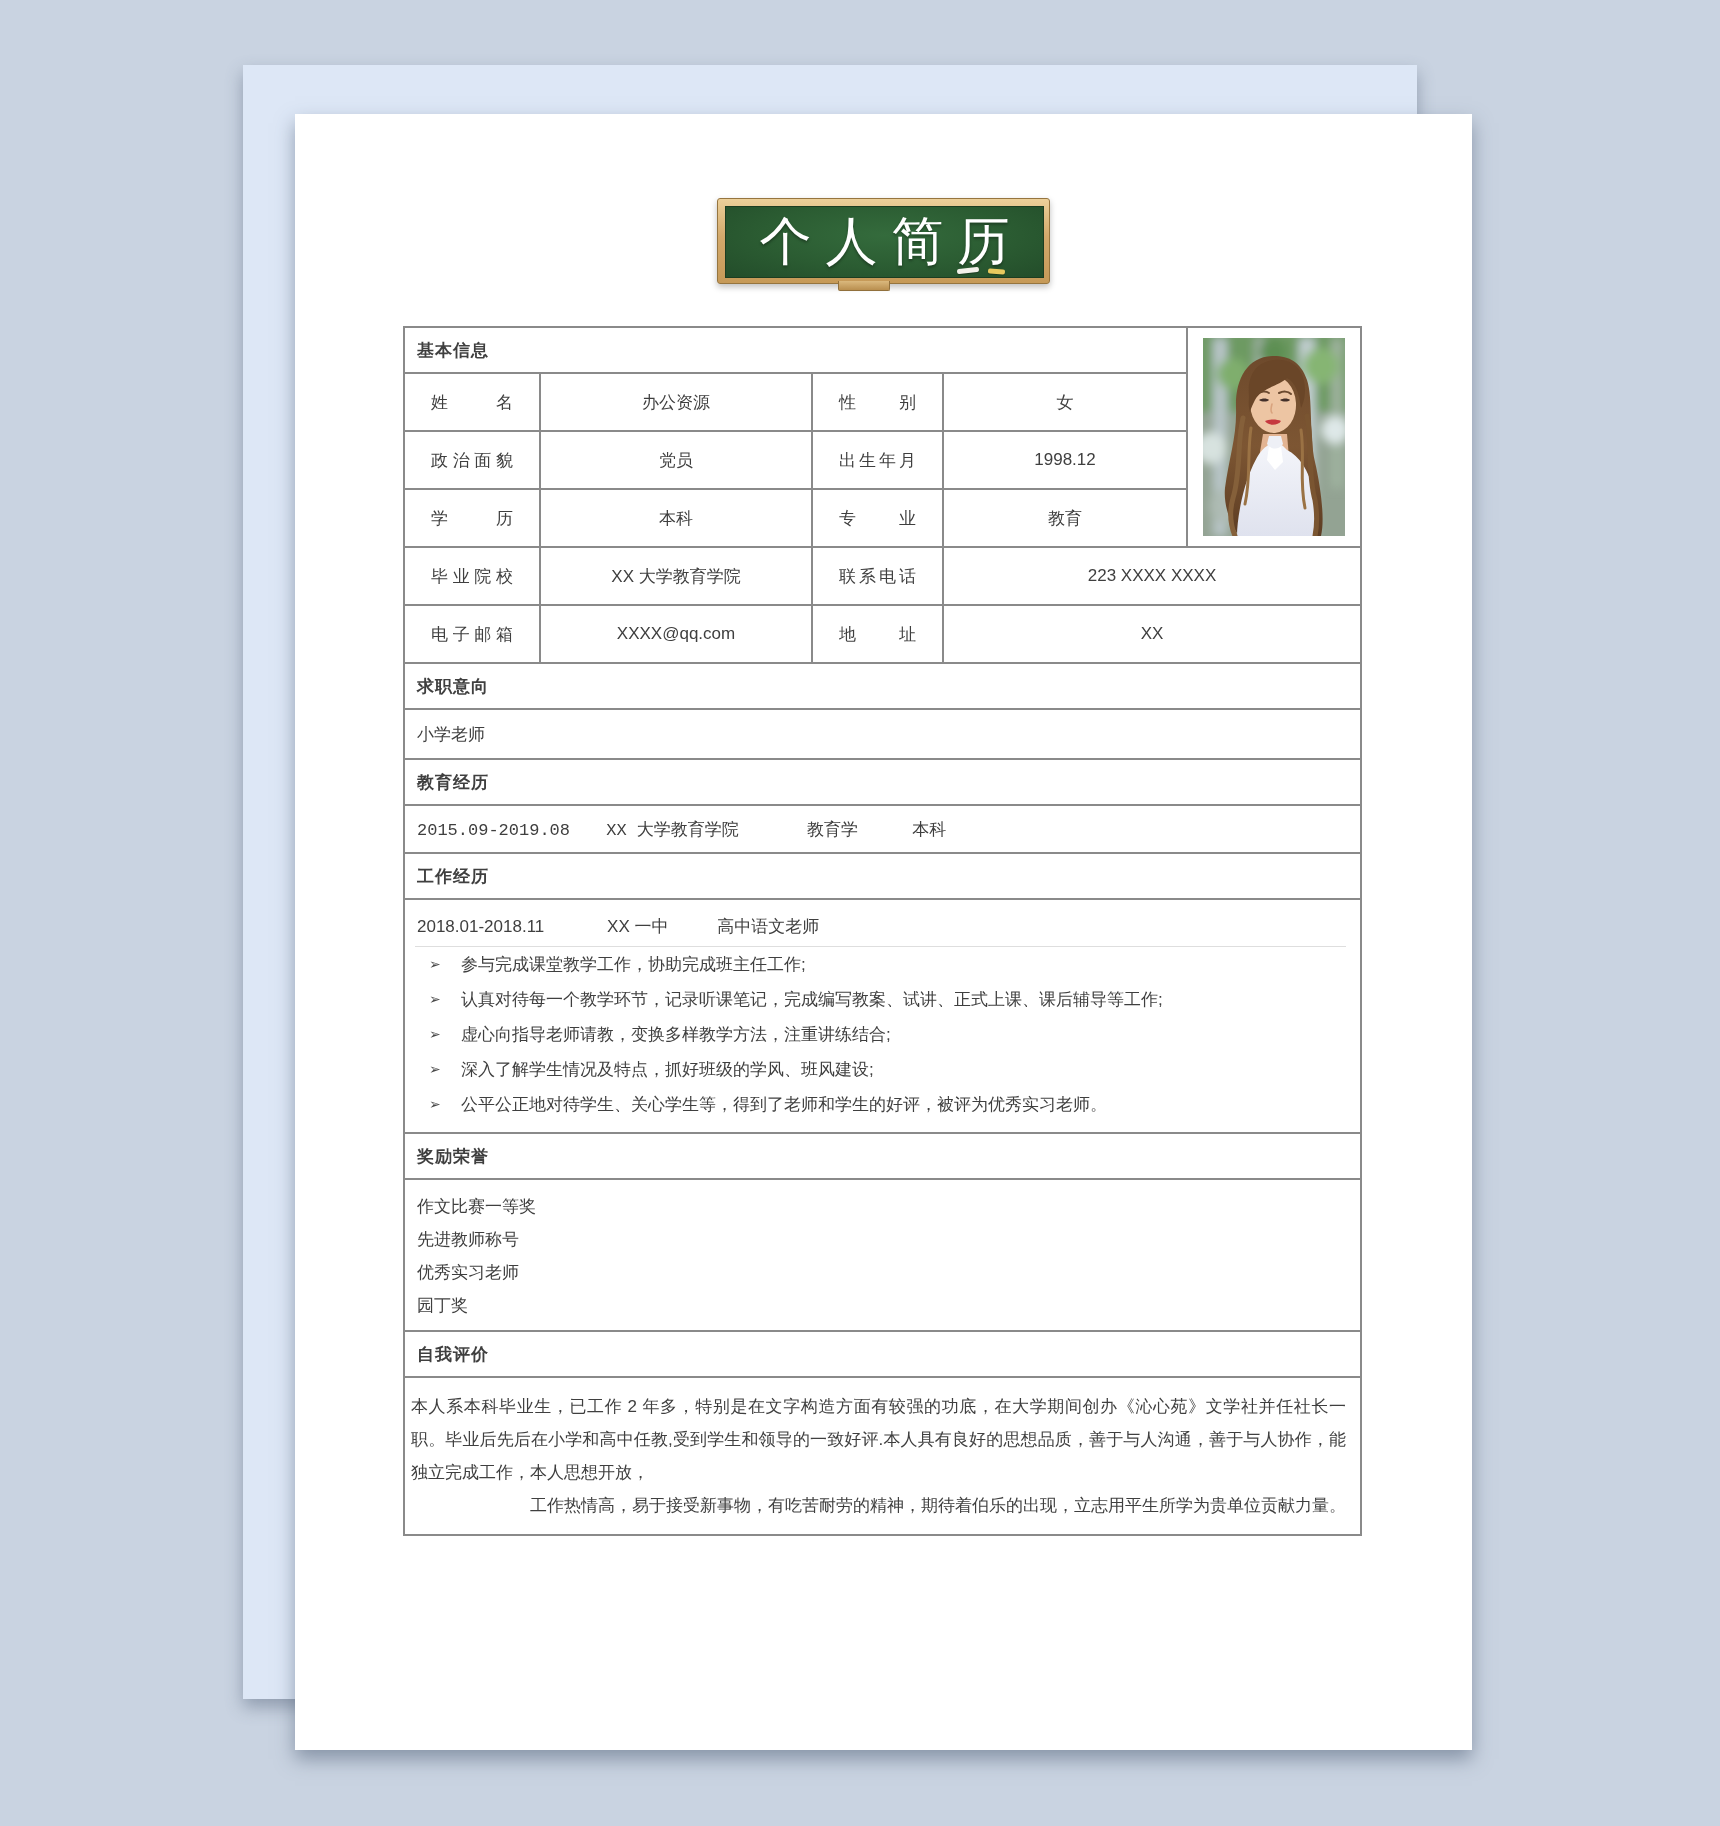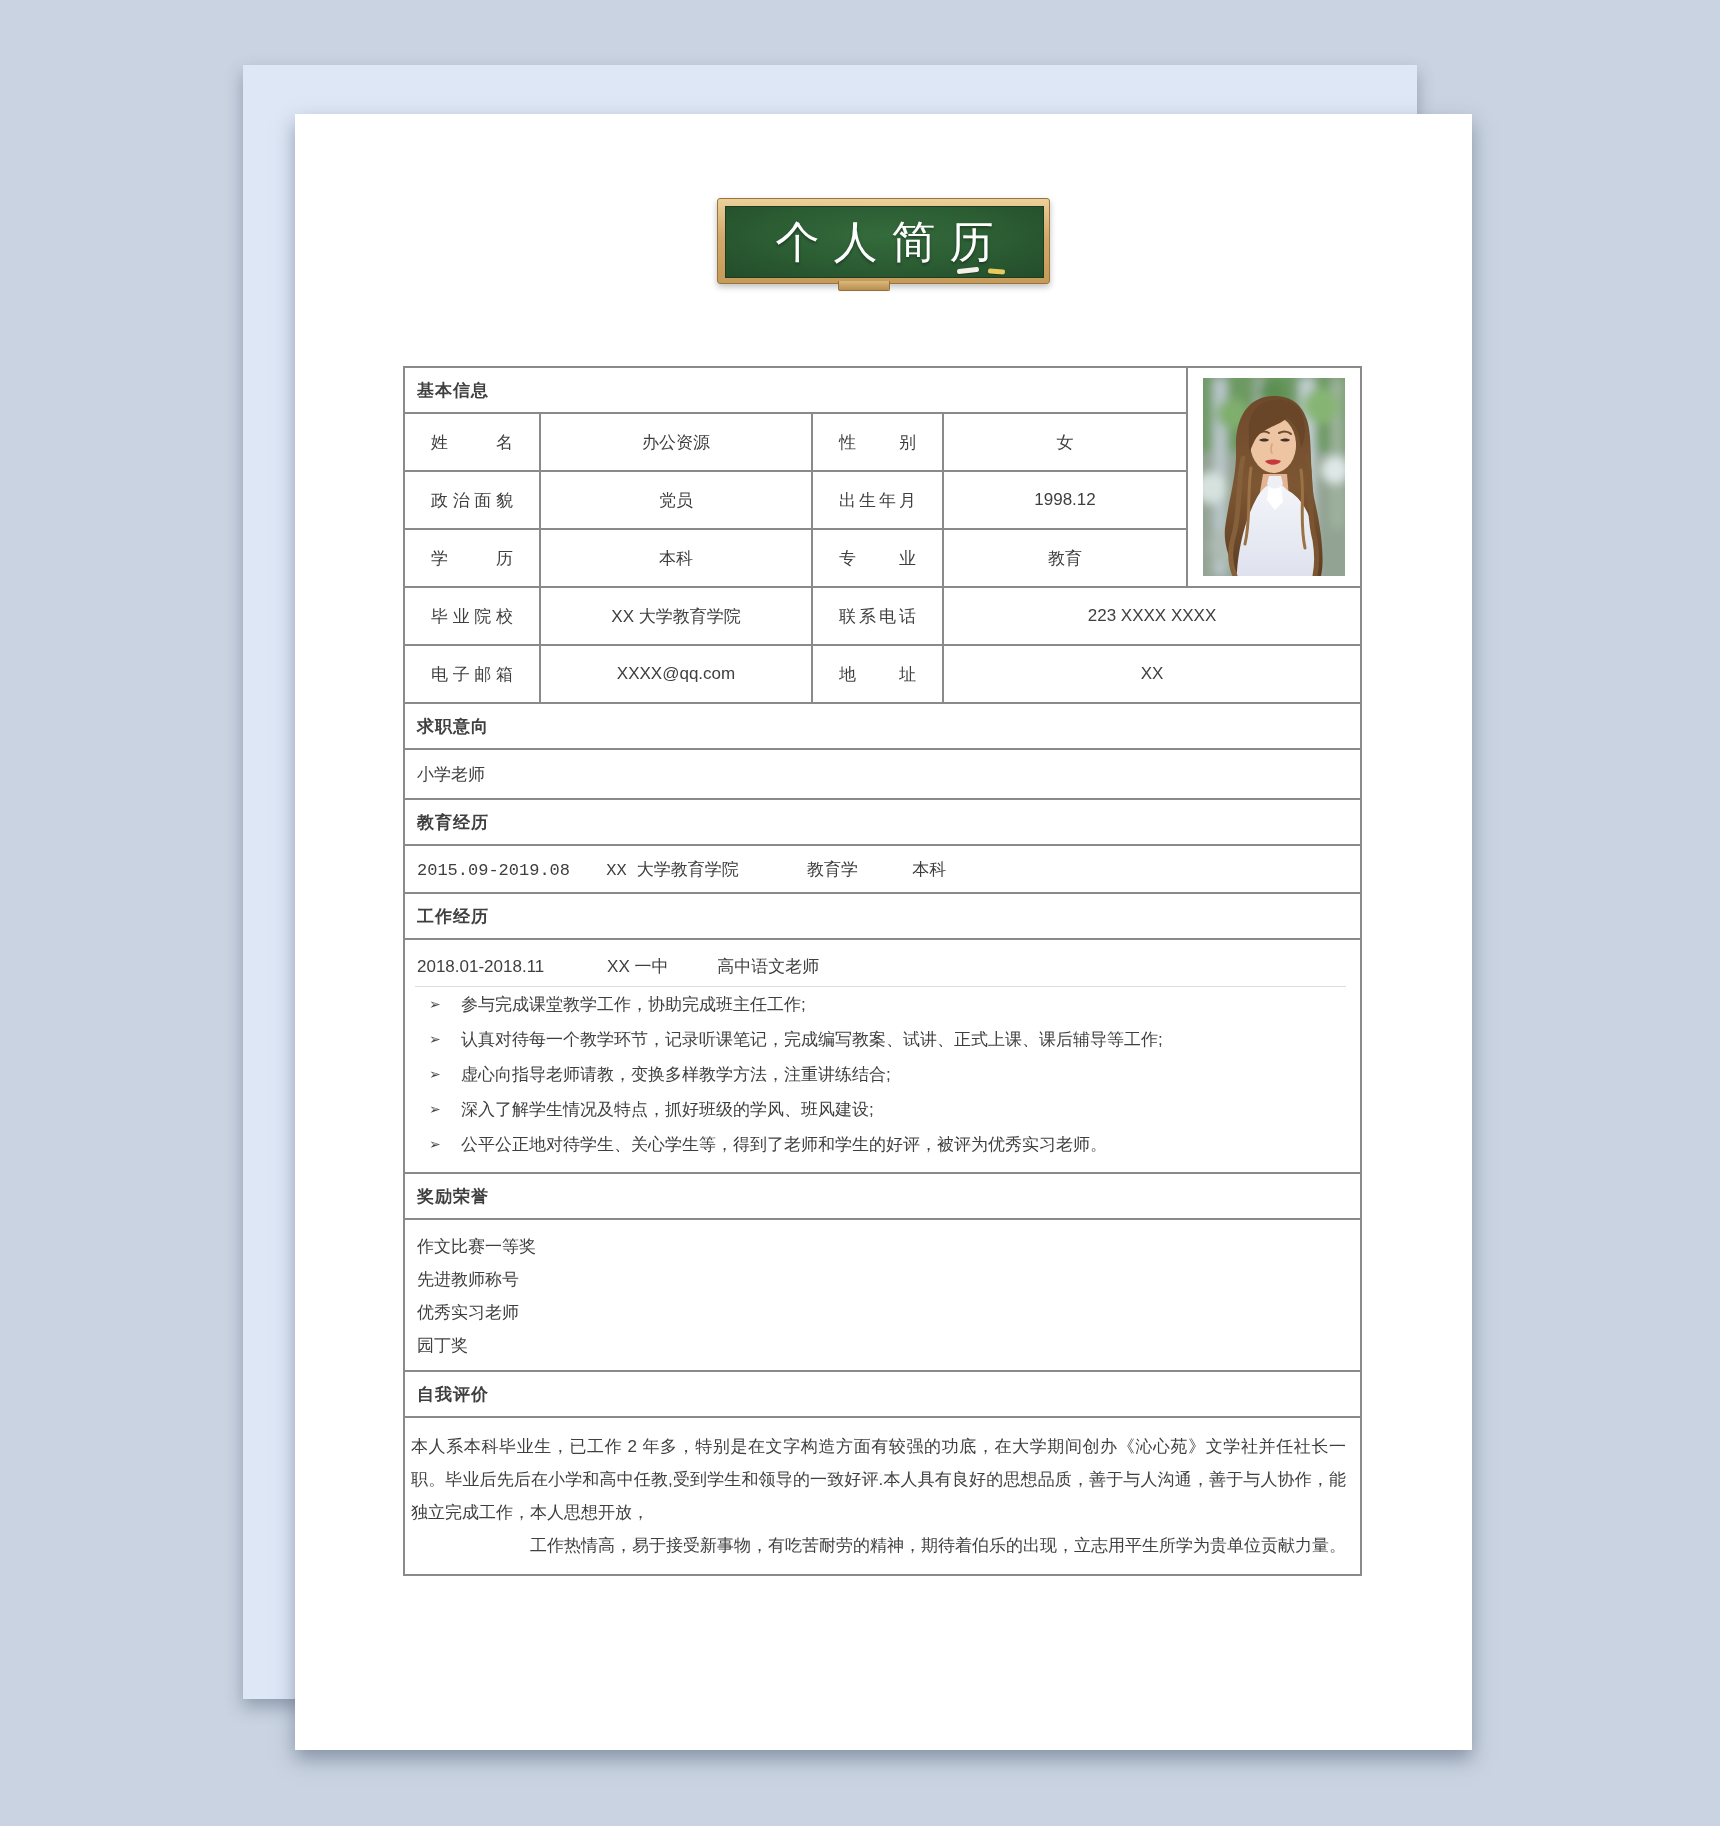"个人简历" .board-title { font-size: 44px -> 52px }
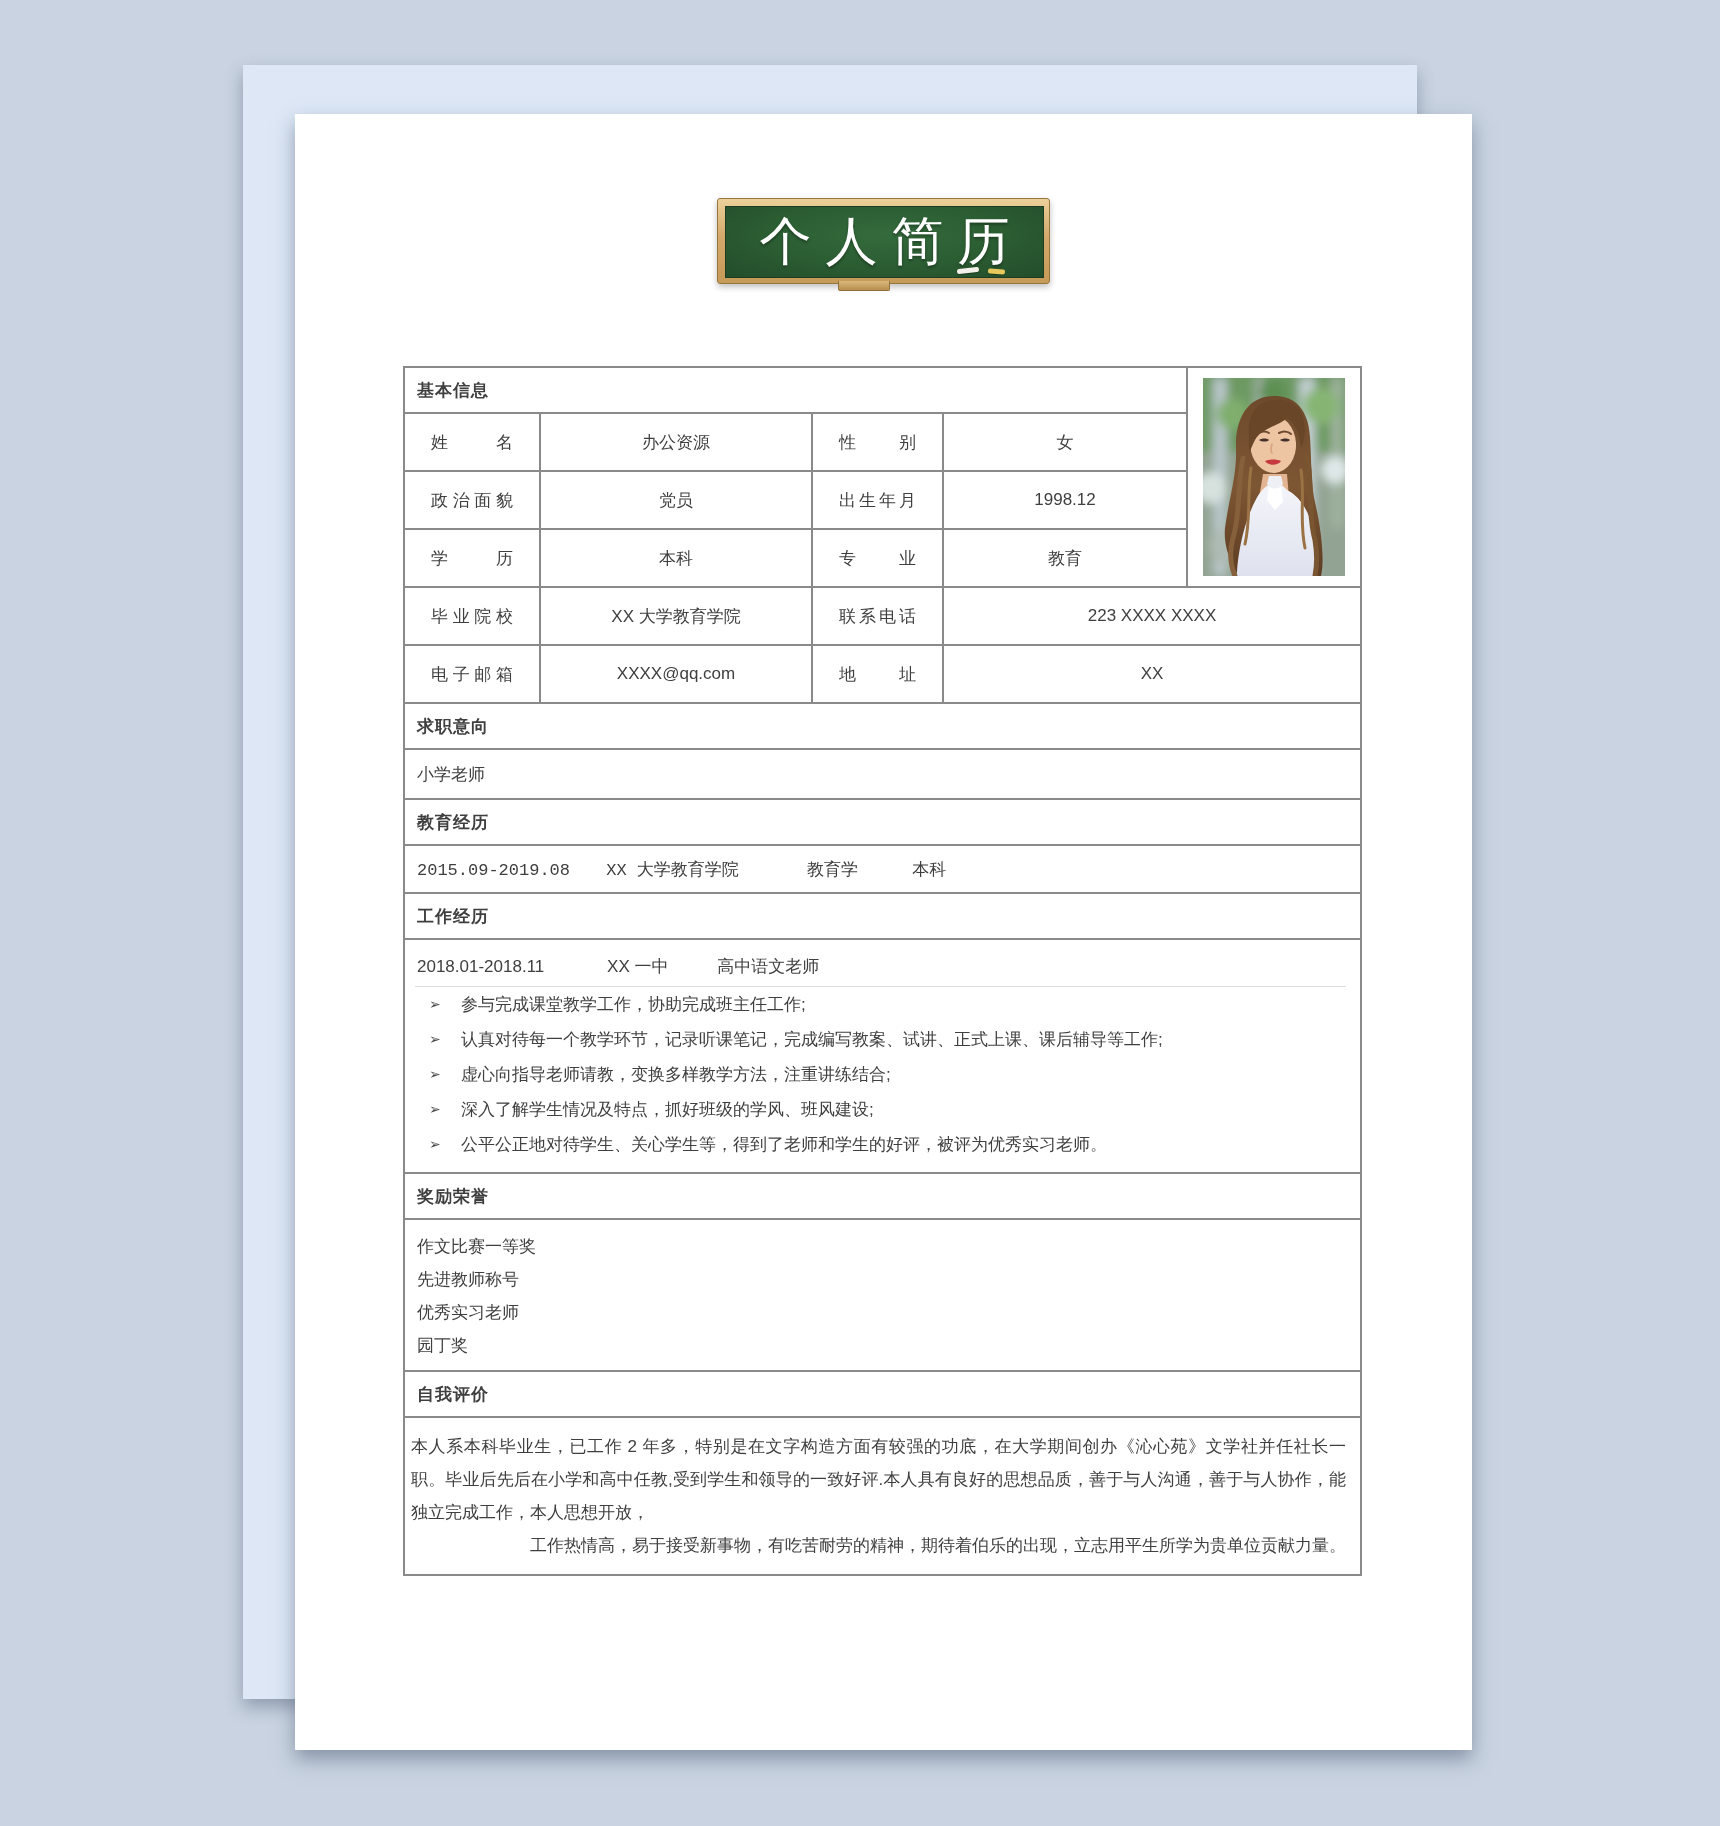"基本信息" .content { margin-top: 40px -> none }
